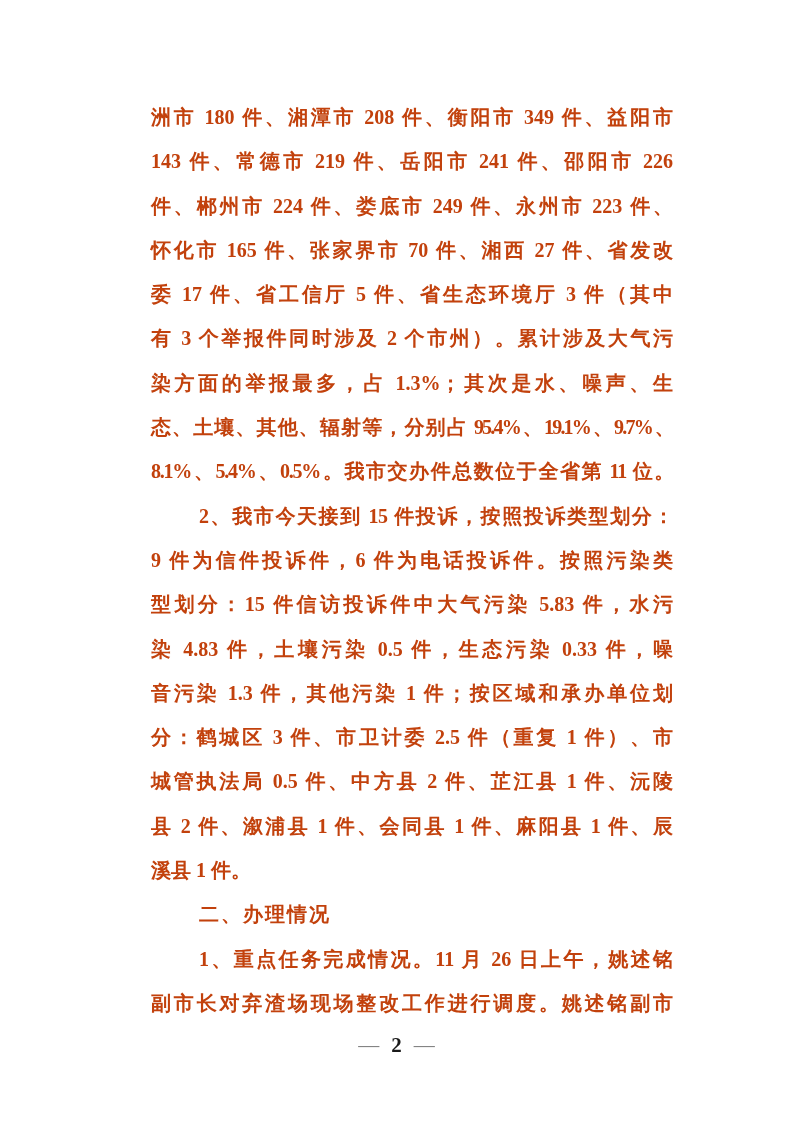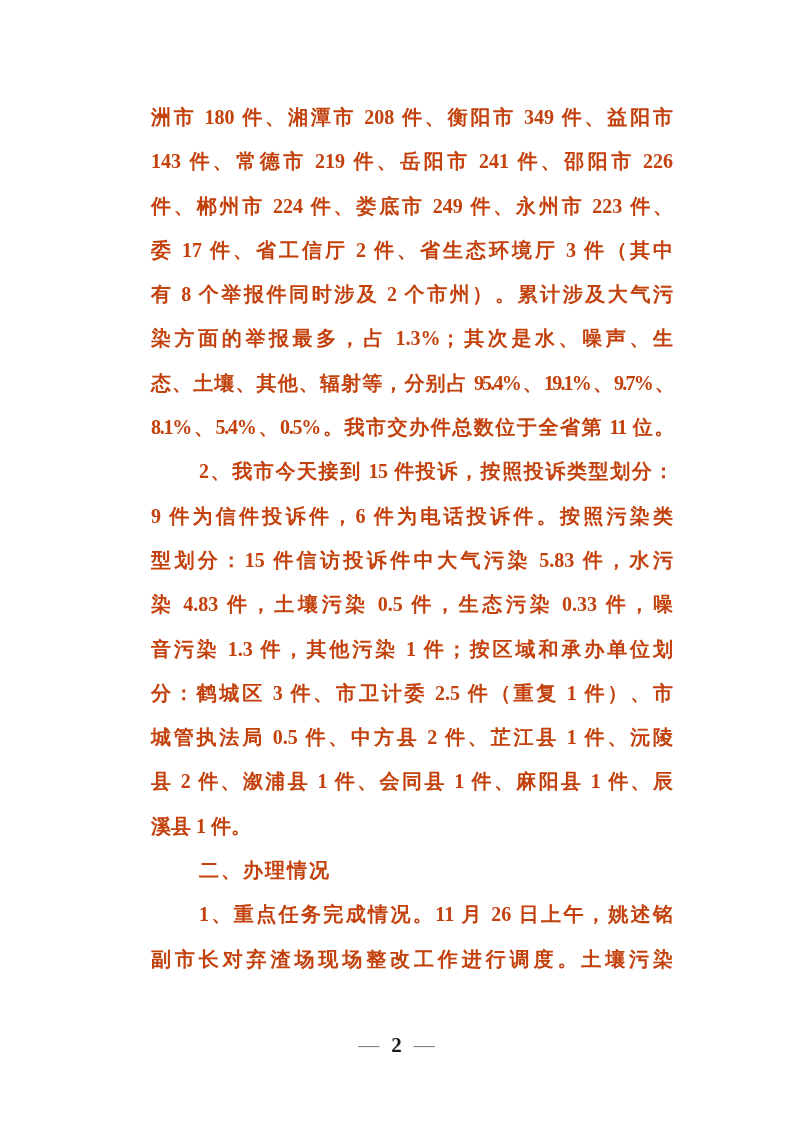"怀化市 165 件、张家界市 70 件、湘西" div.line { html: none -> <div>怀化市 165 件、张家界市 70 件、湘西 27 件、省发改</div> }
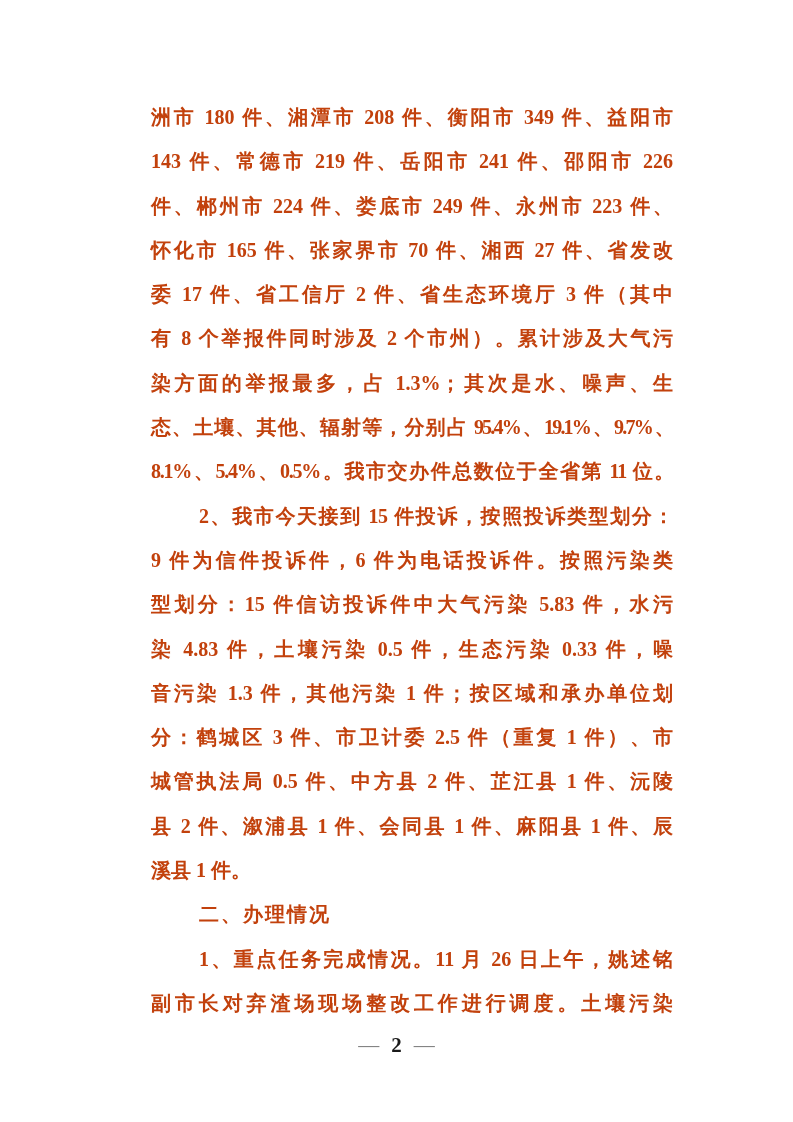"委 17 件、省工信厅 2 件、省生态环境厅" div.line { text: 2 -> 5 }
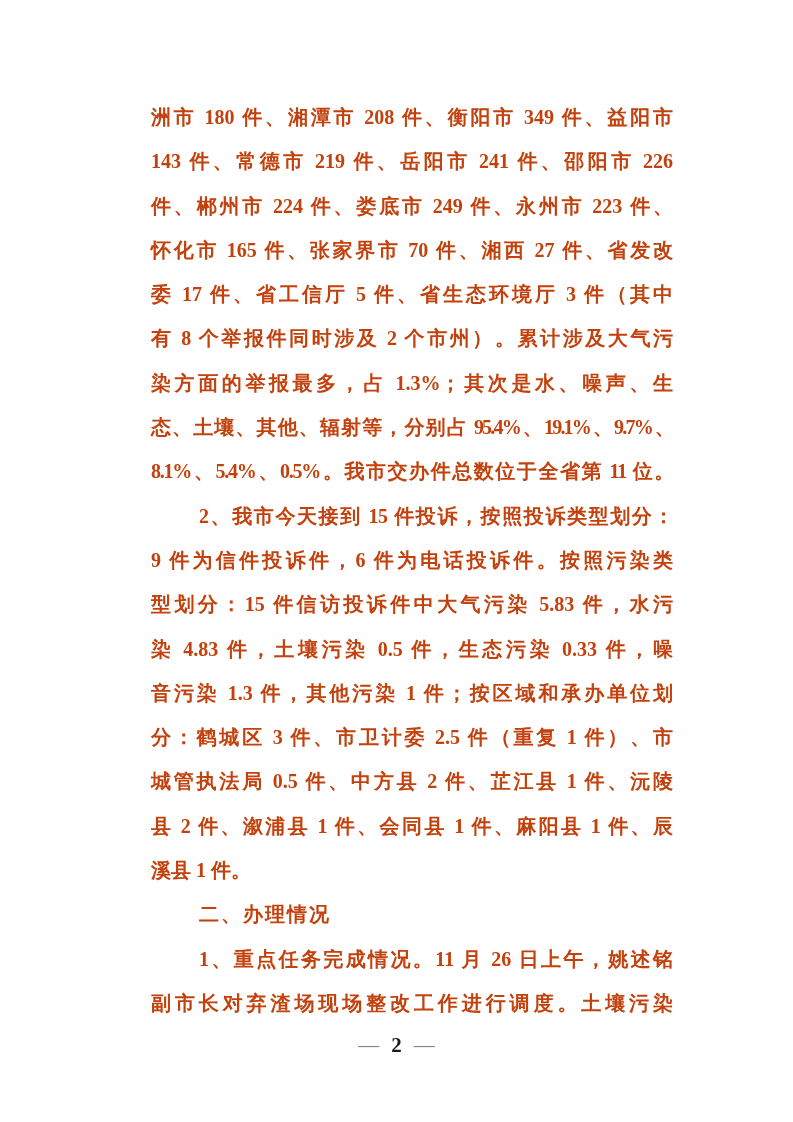"有 8 个举报件同时涉及 2 个市州）。累计涉及大气污" div.line { text: 8 -> 3 }
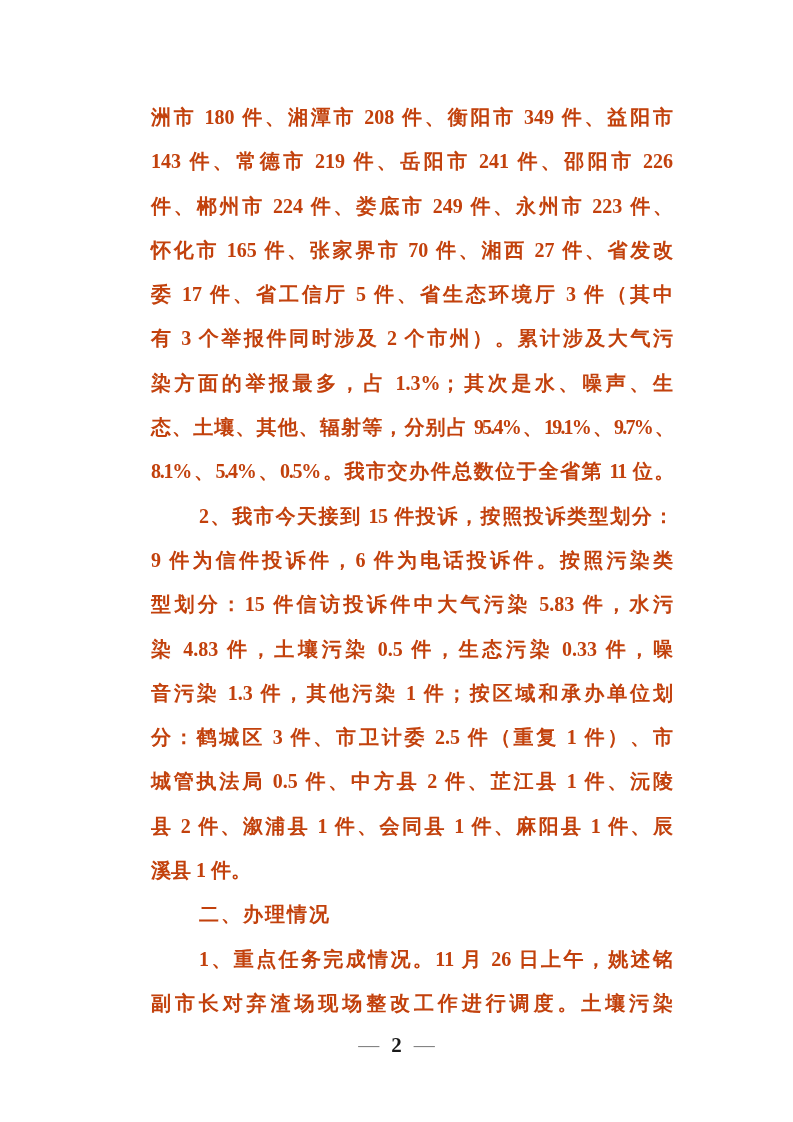"副市长对弃渣场现场整改工作进行调度。土壤污染" div.line { text: 土壤污染 -> 姚述铭副市 }
